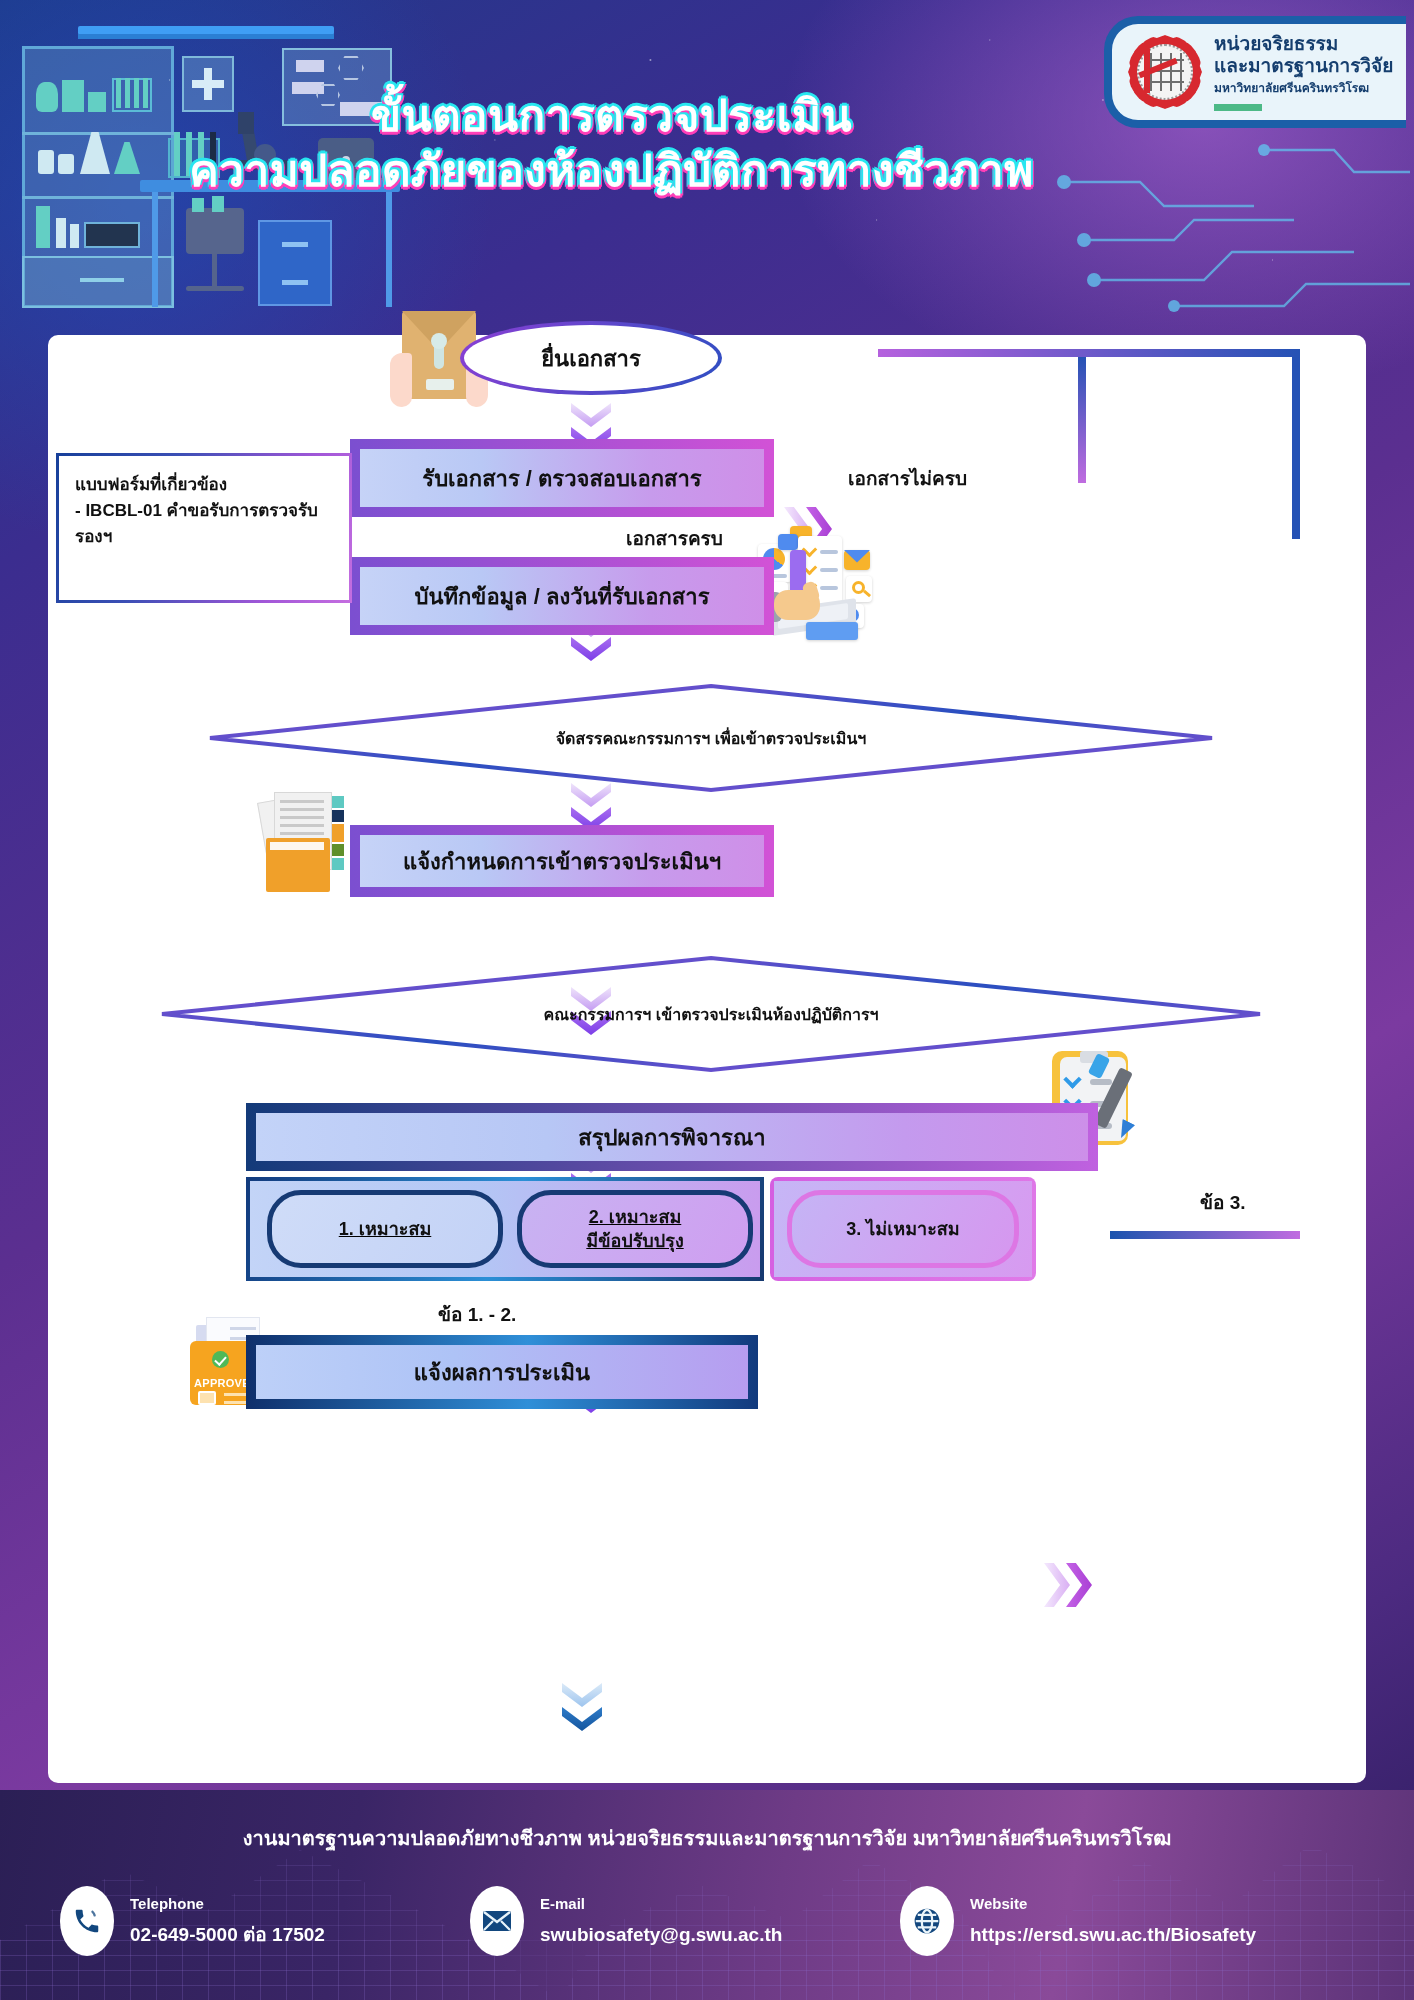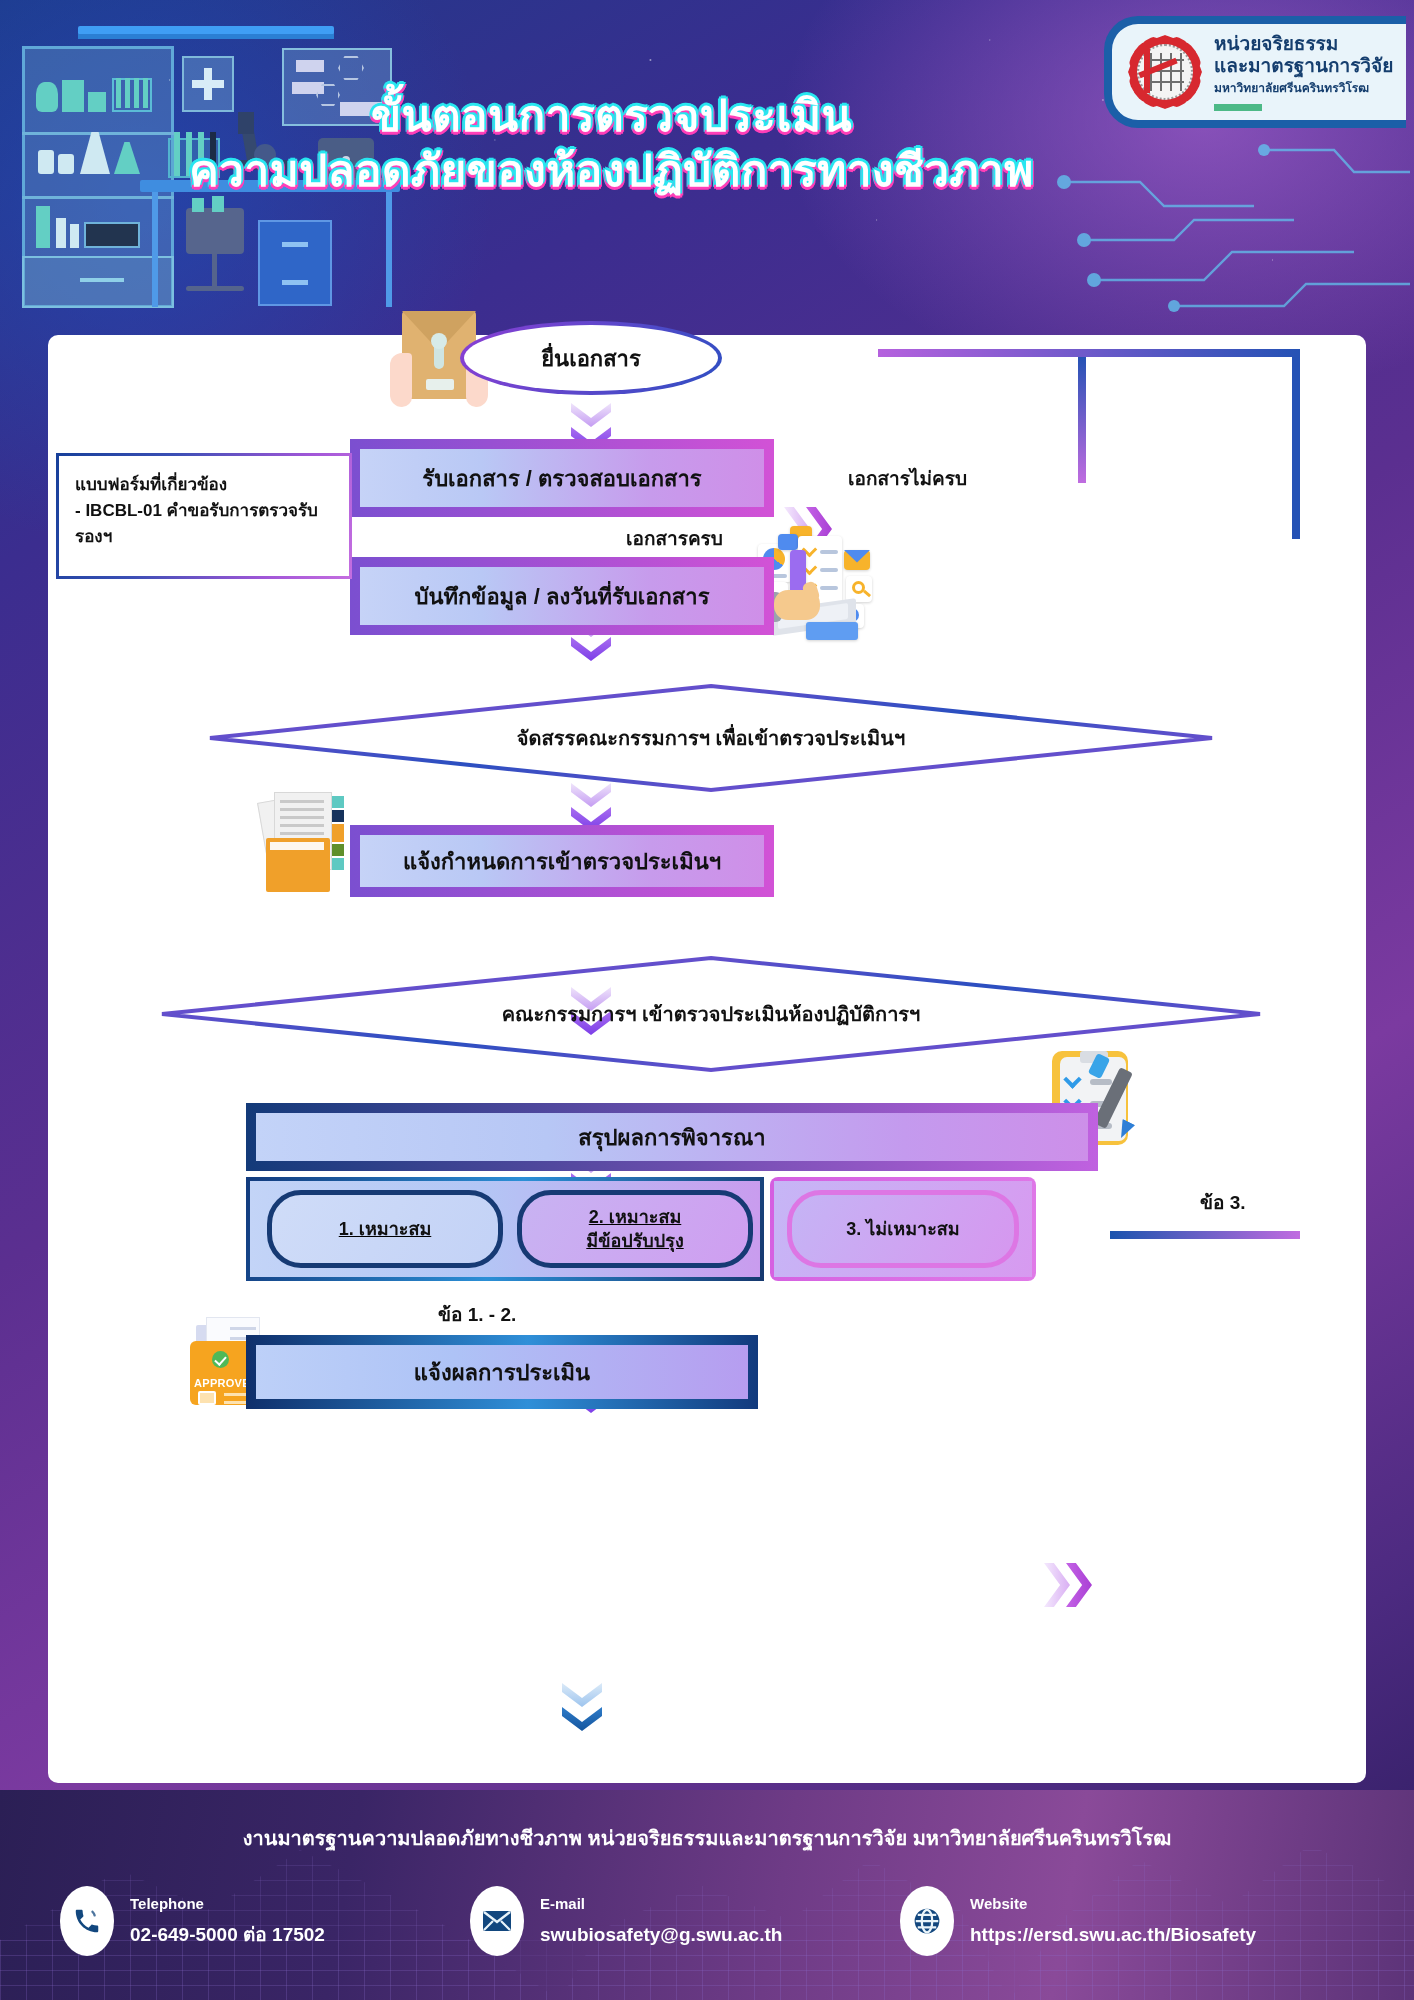"แบบฟอร์มที่เกี่ยวข้อง" div.note { height: 126px -> 150px }
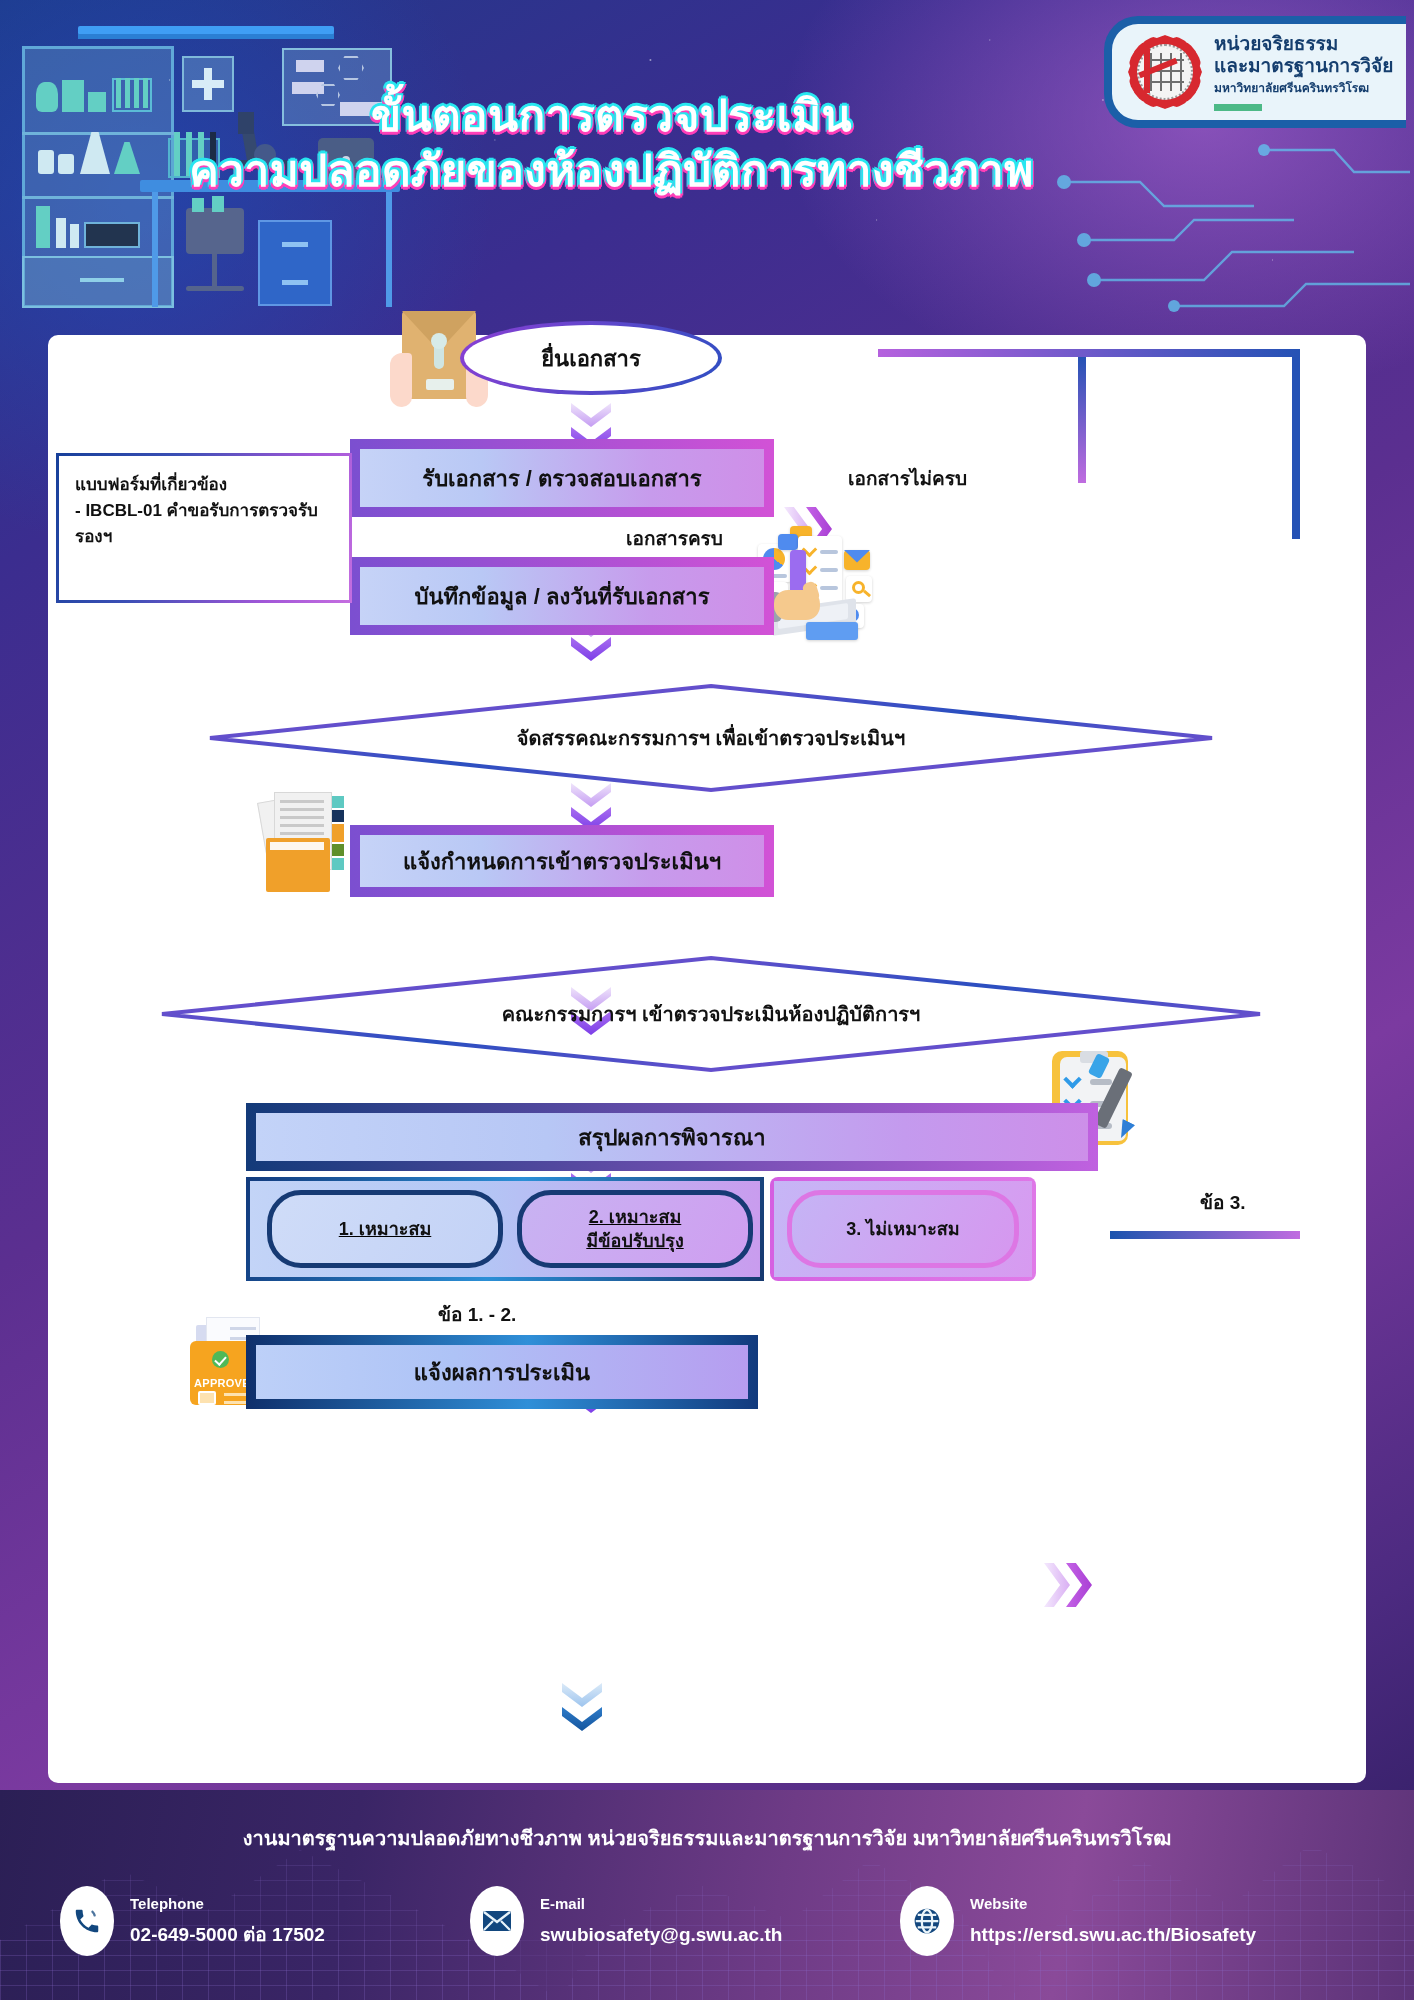"จัดสรรคณะกรรมการฯ เพื่อเข้าตรวจประเมินฯ" .diamond-label { font-size: 20px -> 16px }
